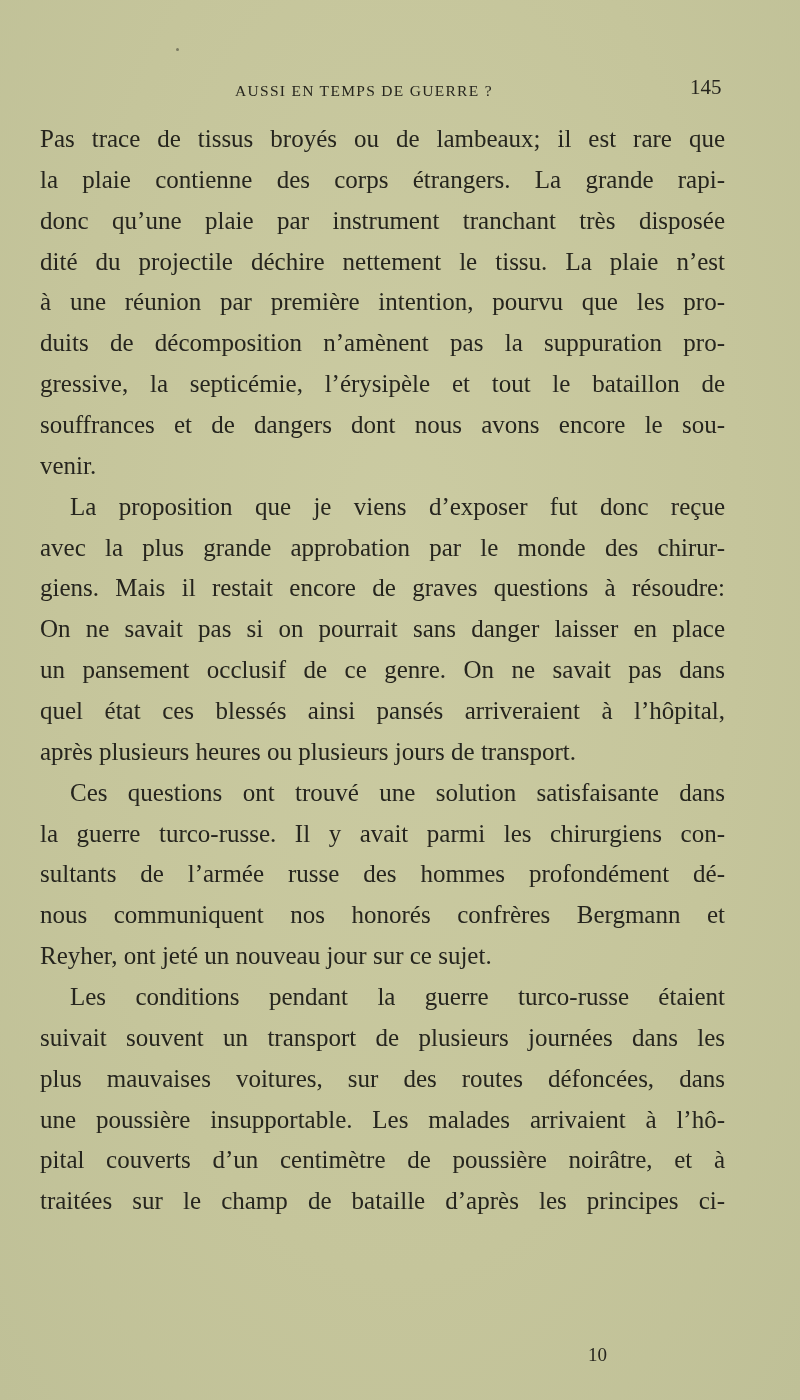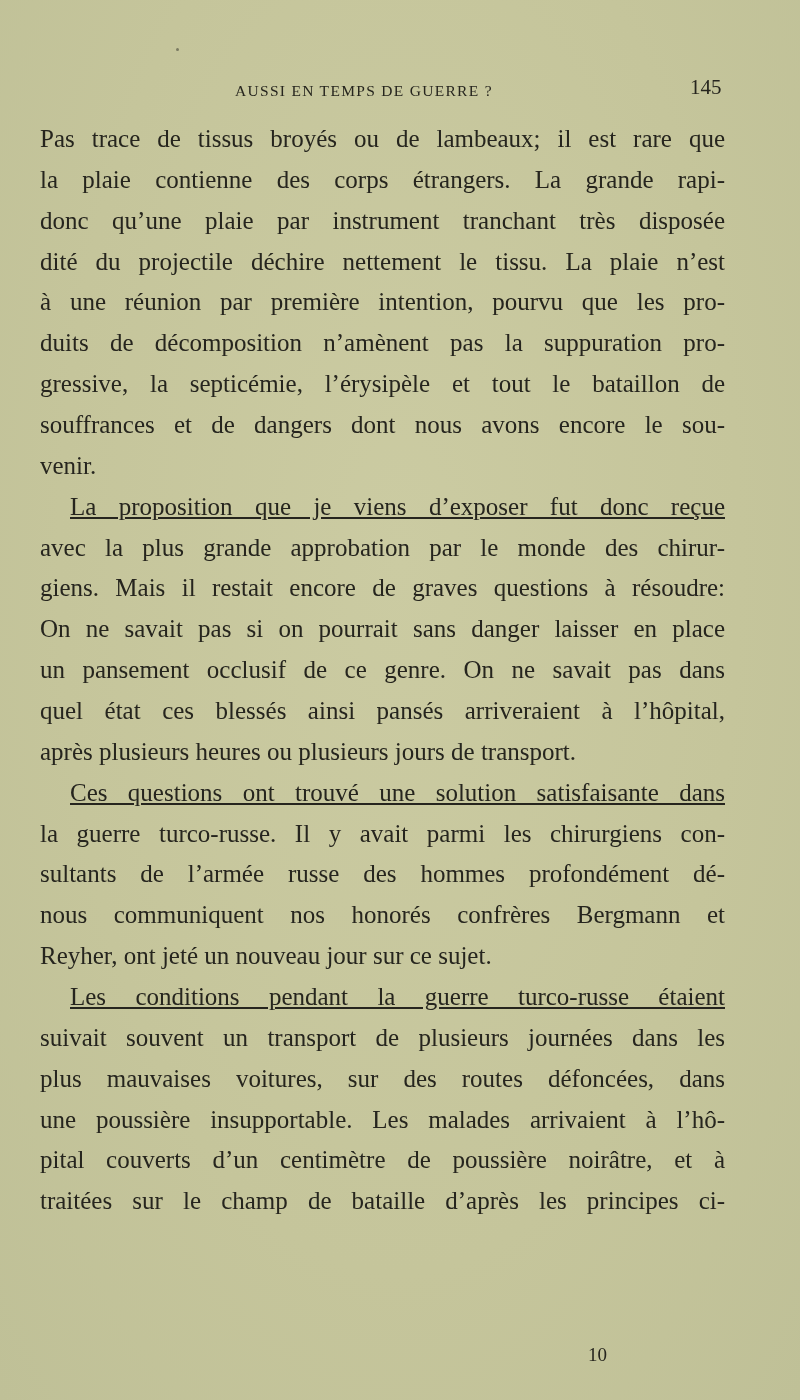"La proposition que je viens" .line.indent { text-decoration: underline -> none }
